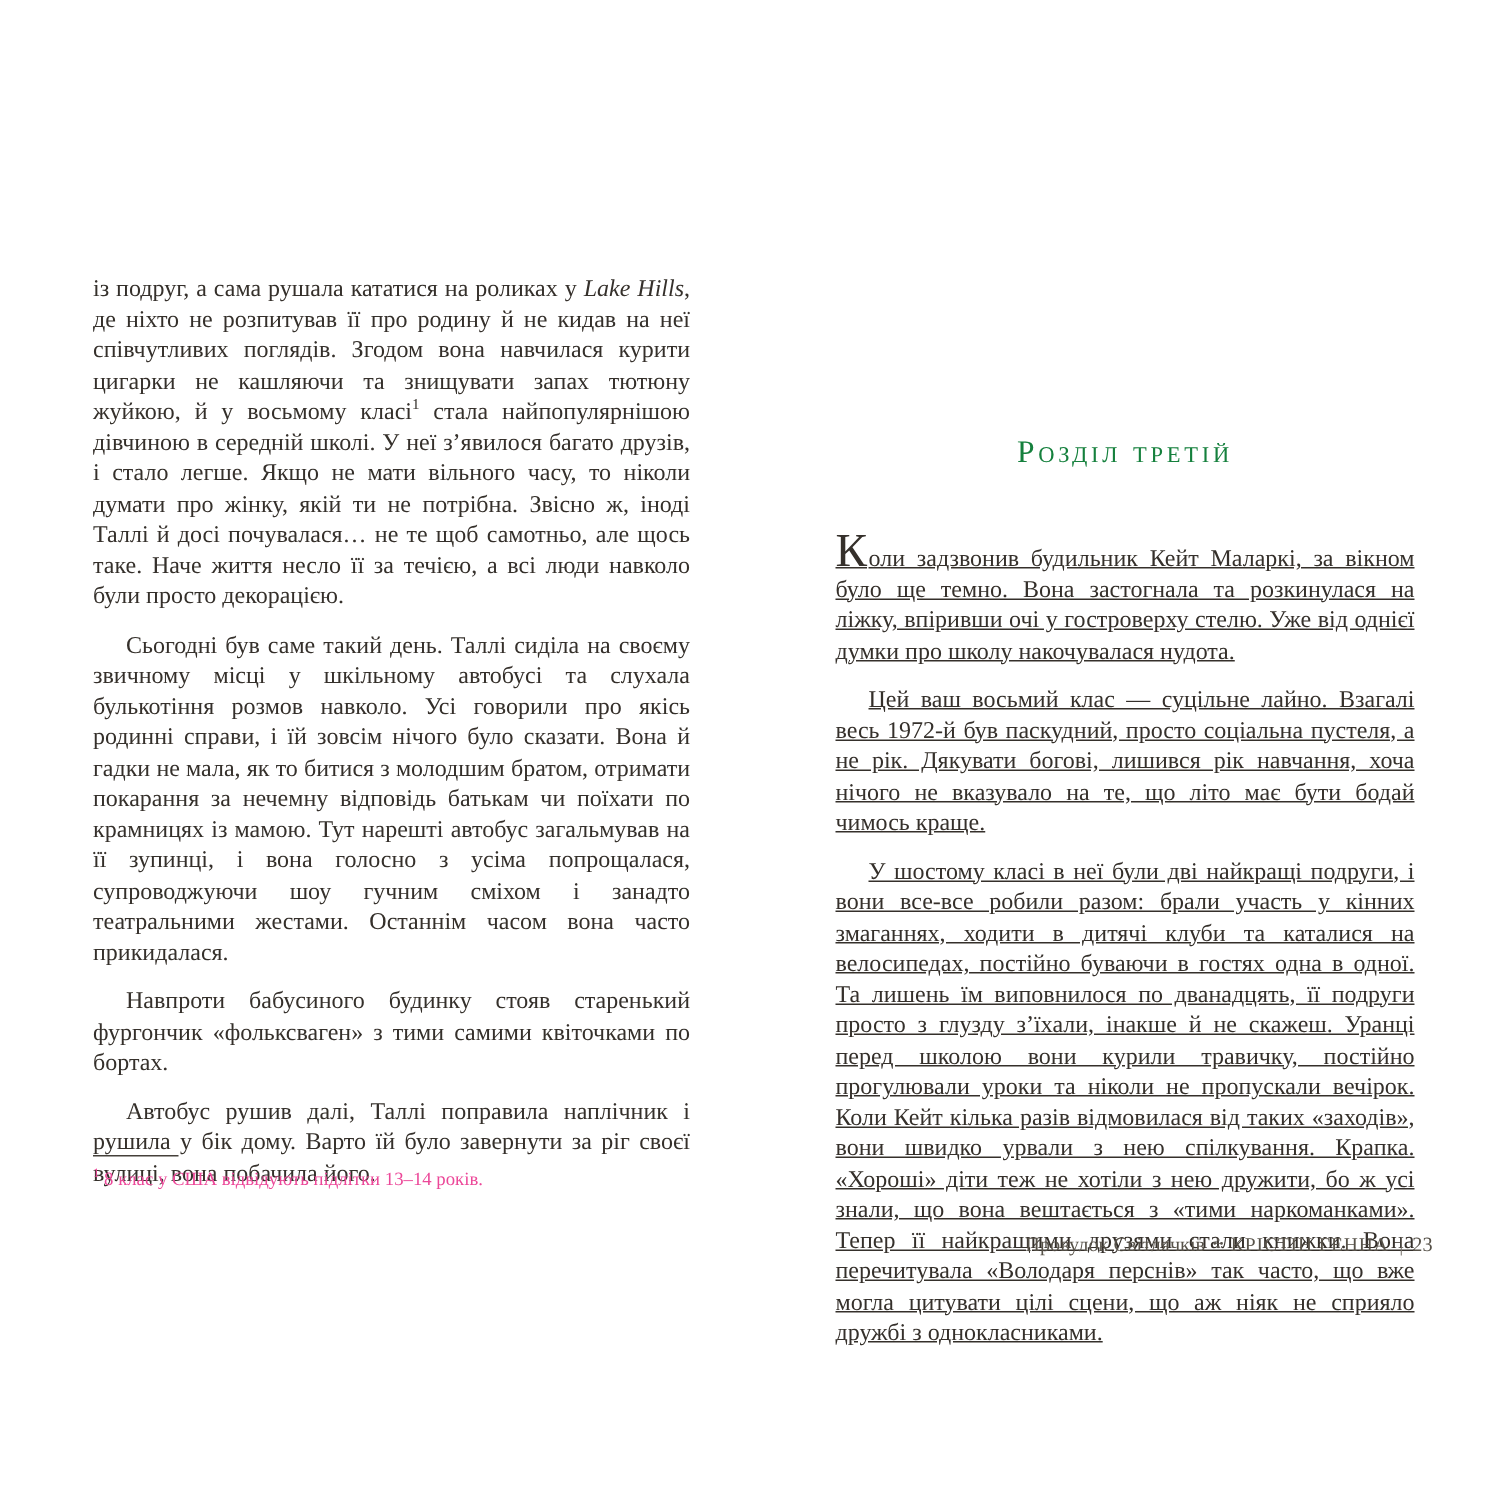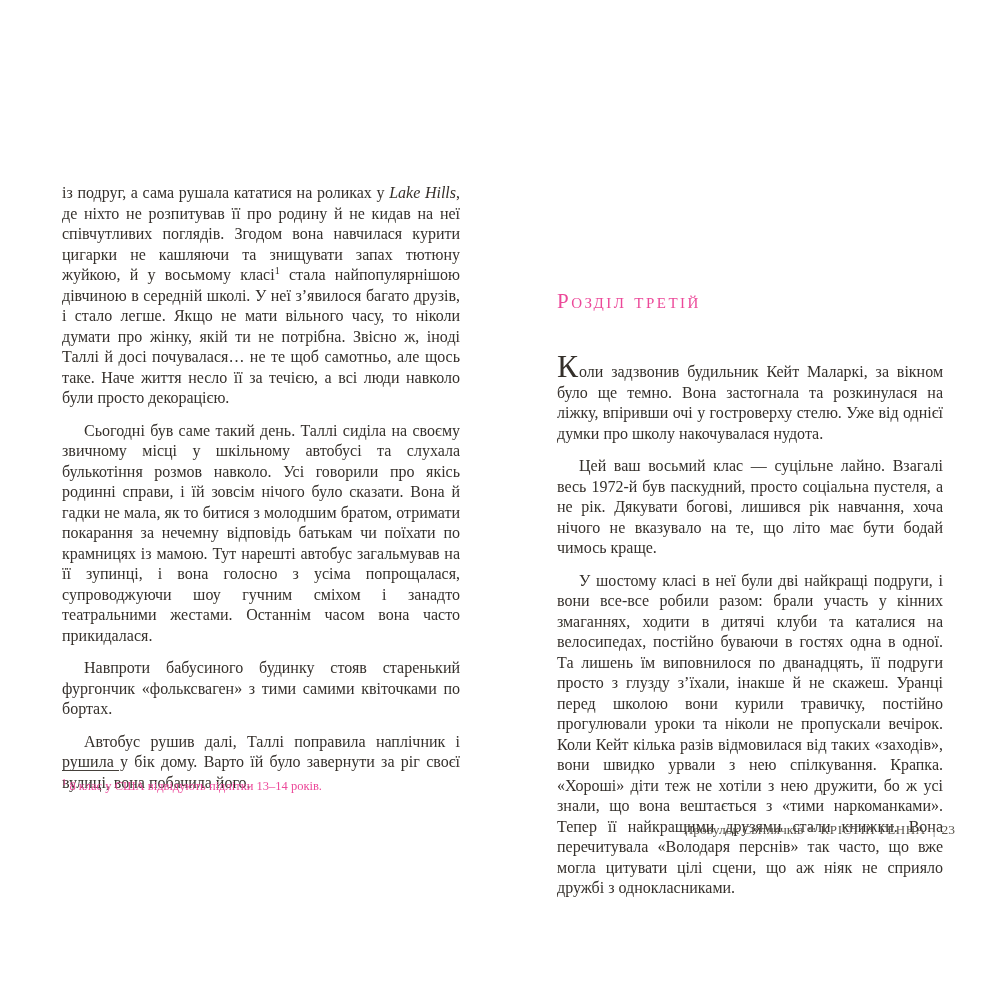"Розділ третій" .chapter-heading { color: #ec4899 -> #15803d; text-align: left -> center }
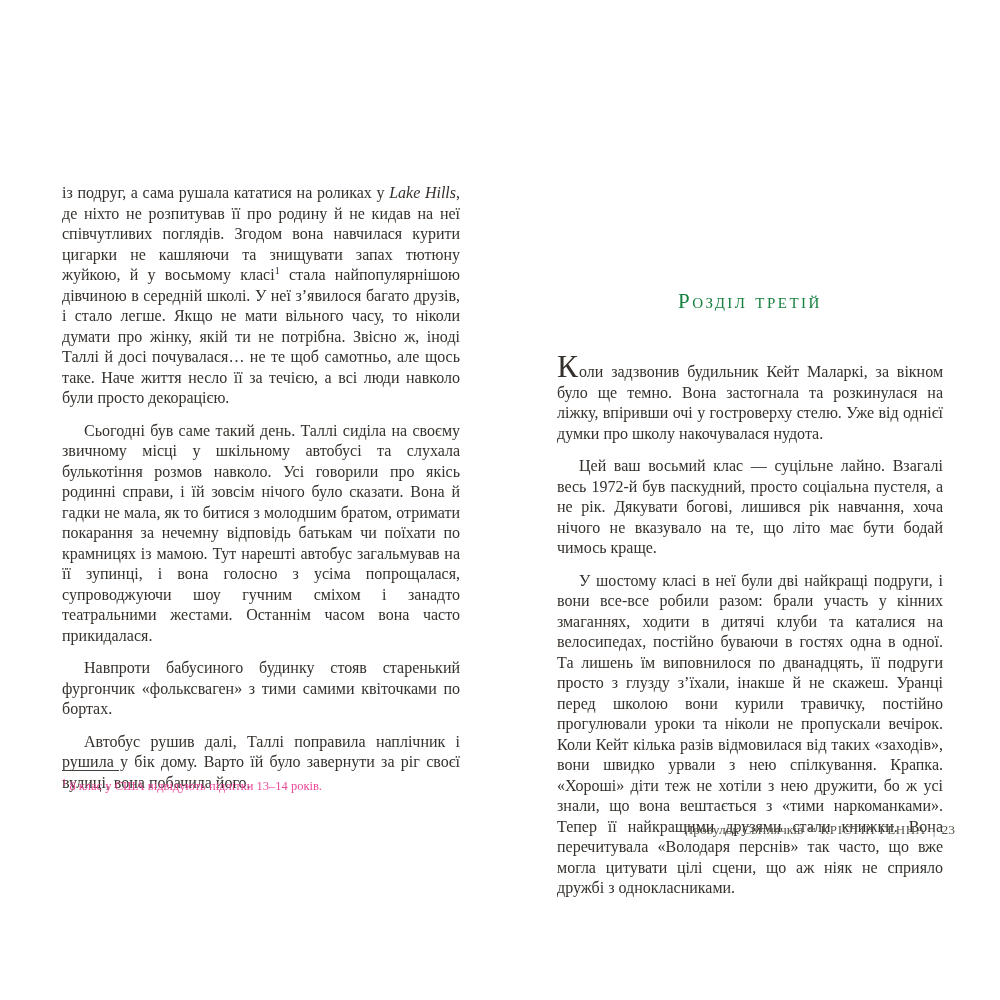"Коли задзвонив будильник Кейт Маларкі," .right-text { text-decoration: none -> underline }
